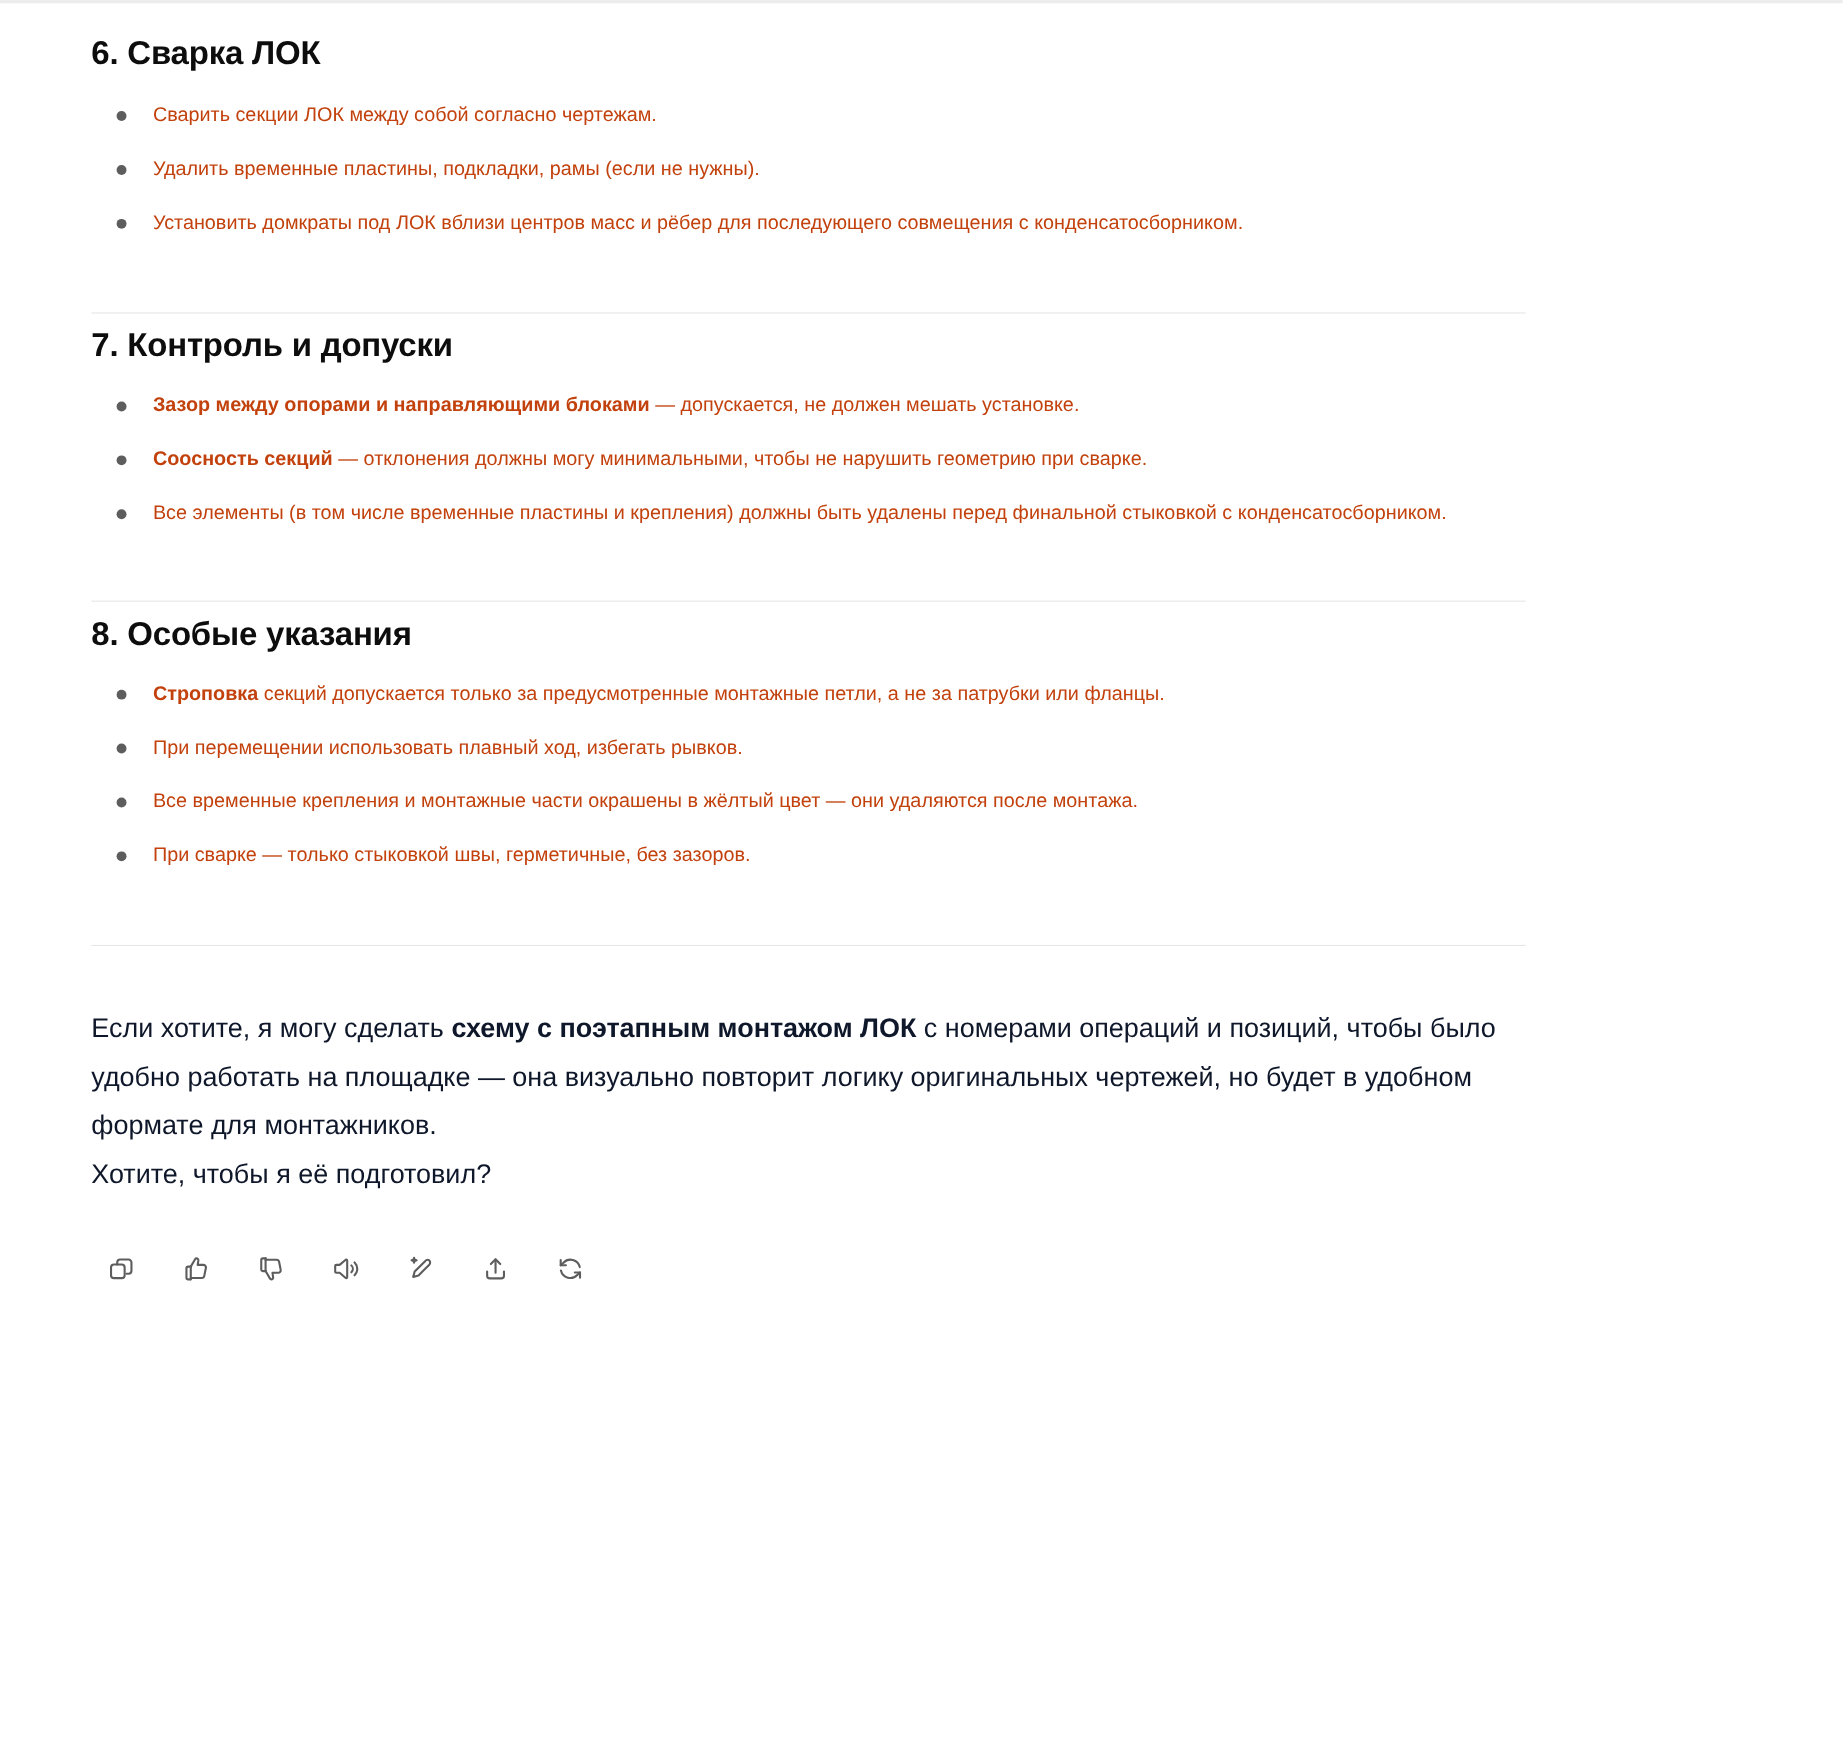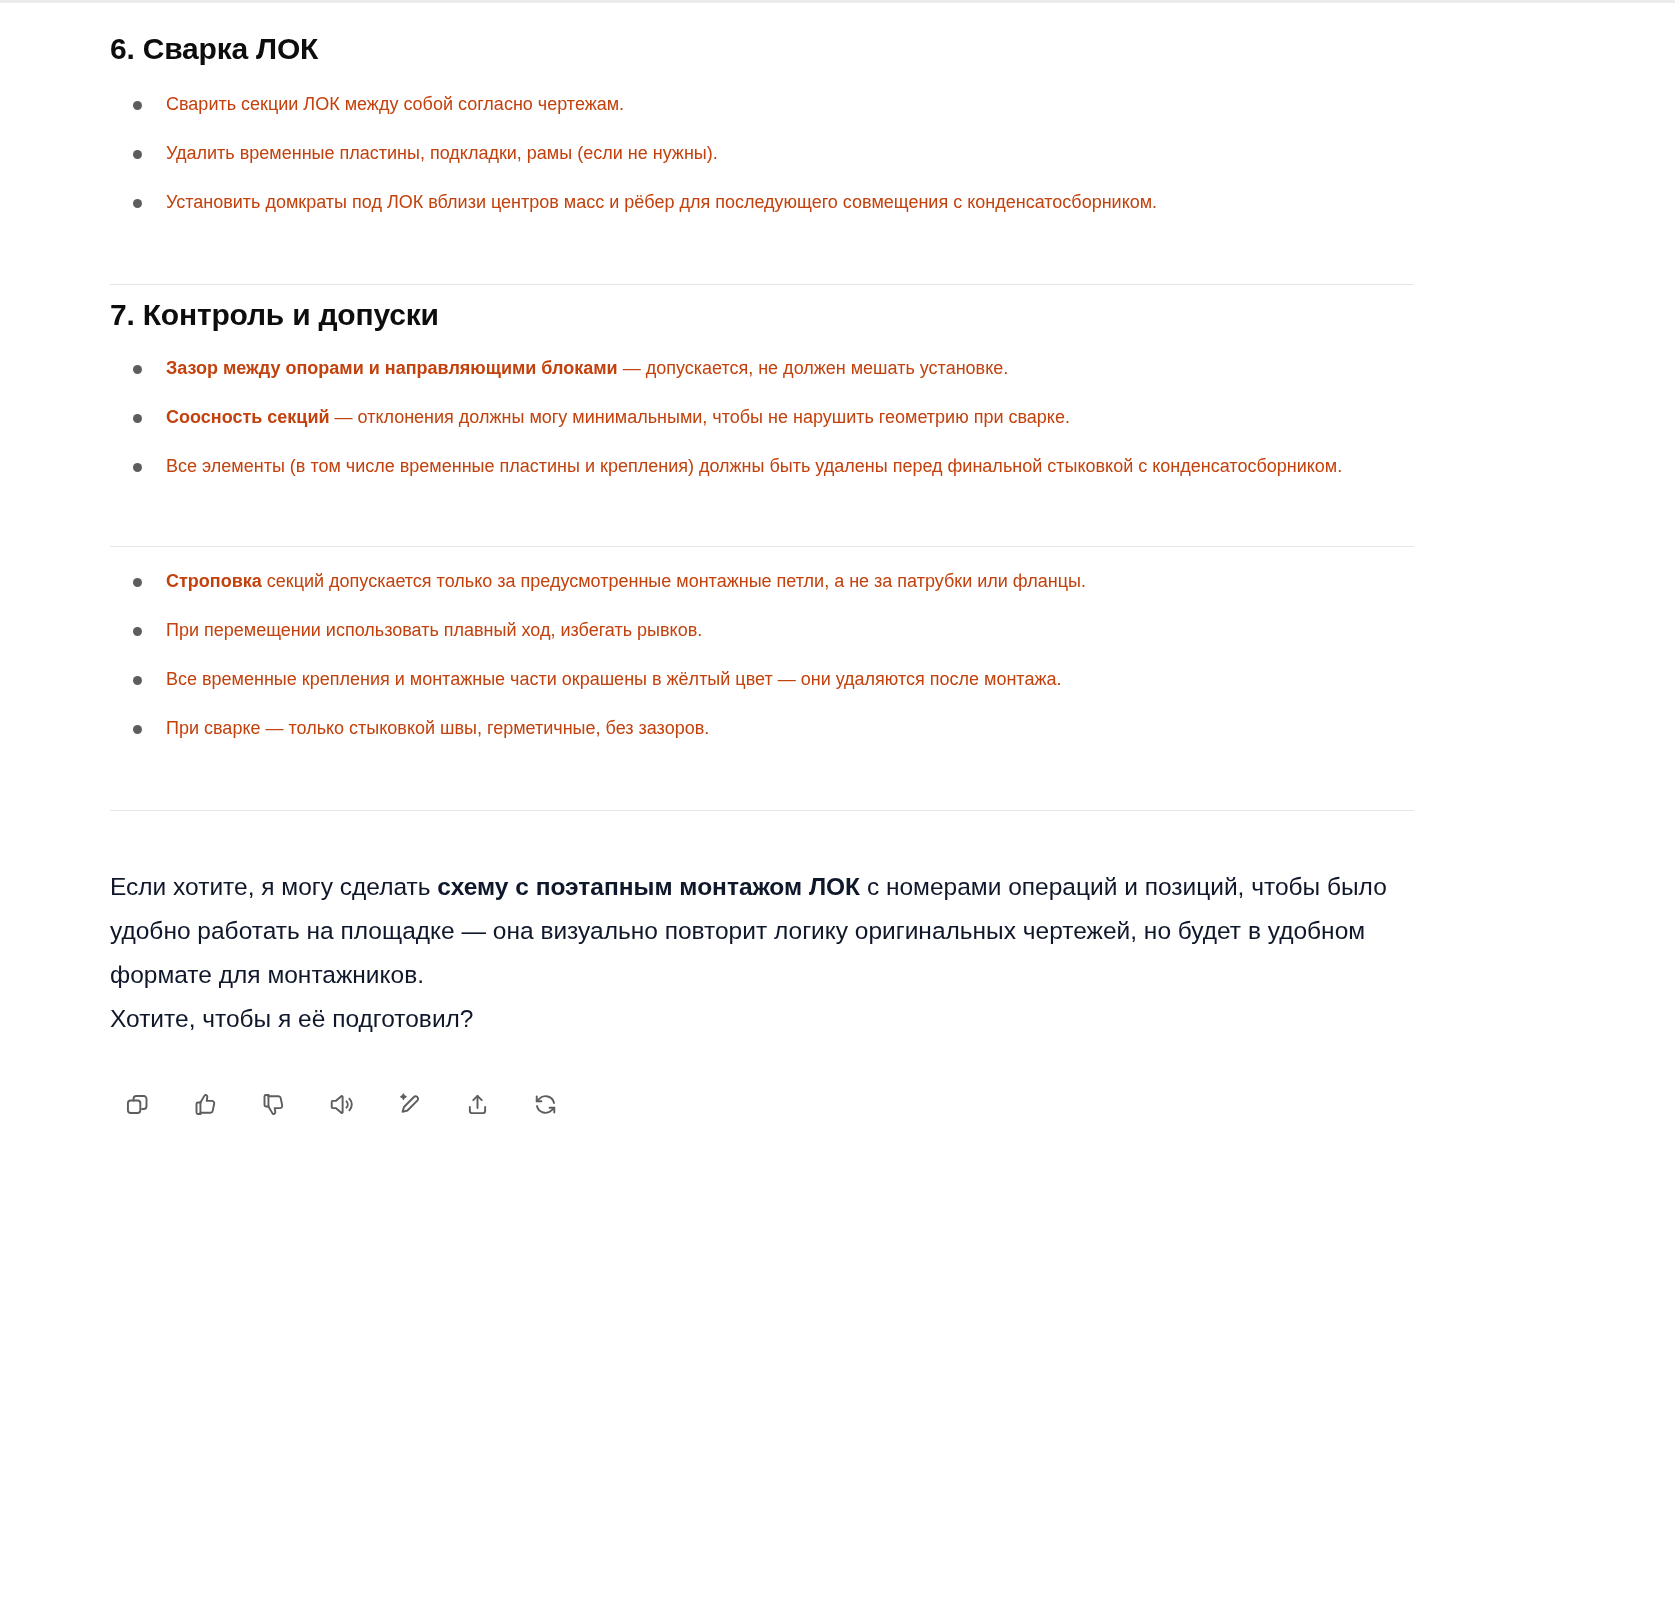"6. Сварка ЛОК" .content { padding: 0 0 0 110px -> 0 0 0 83px }
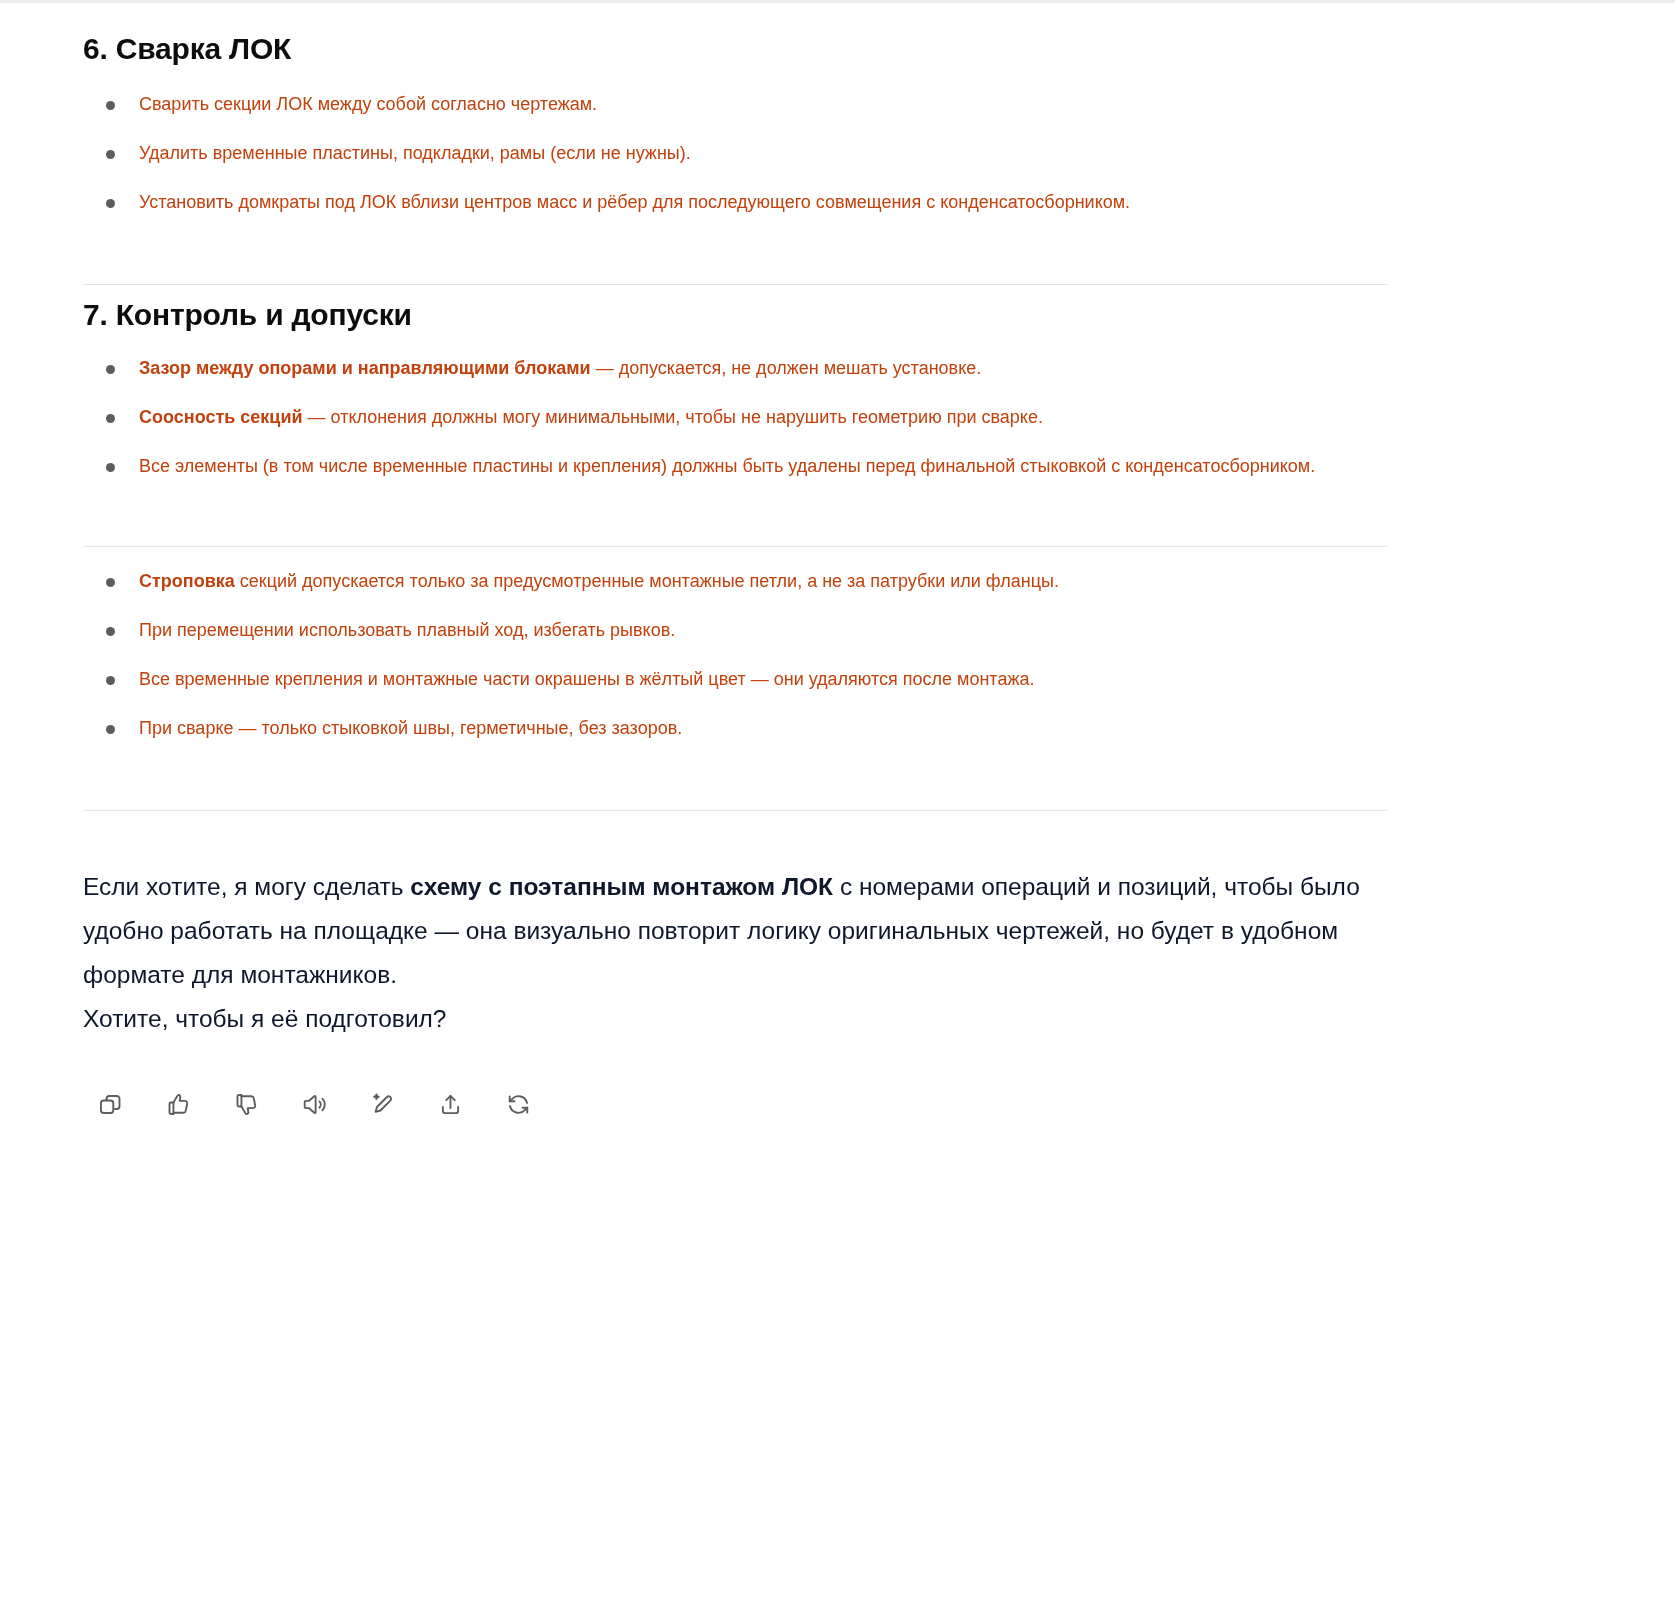"8. Особые указания" h2.section-title { html: none -> <h2>8. Особые указания</h2> }
